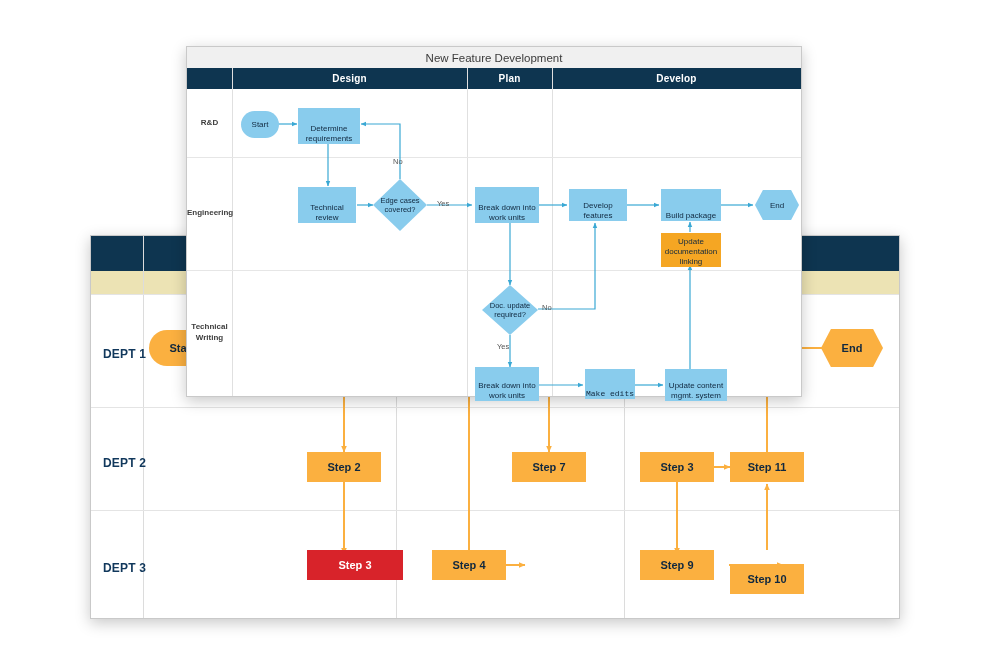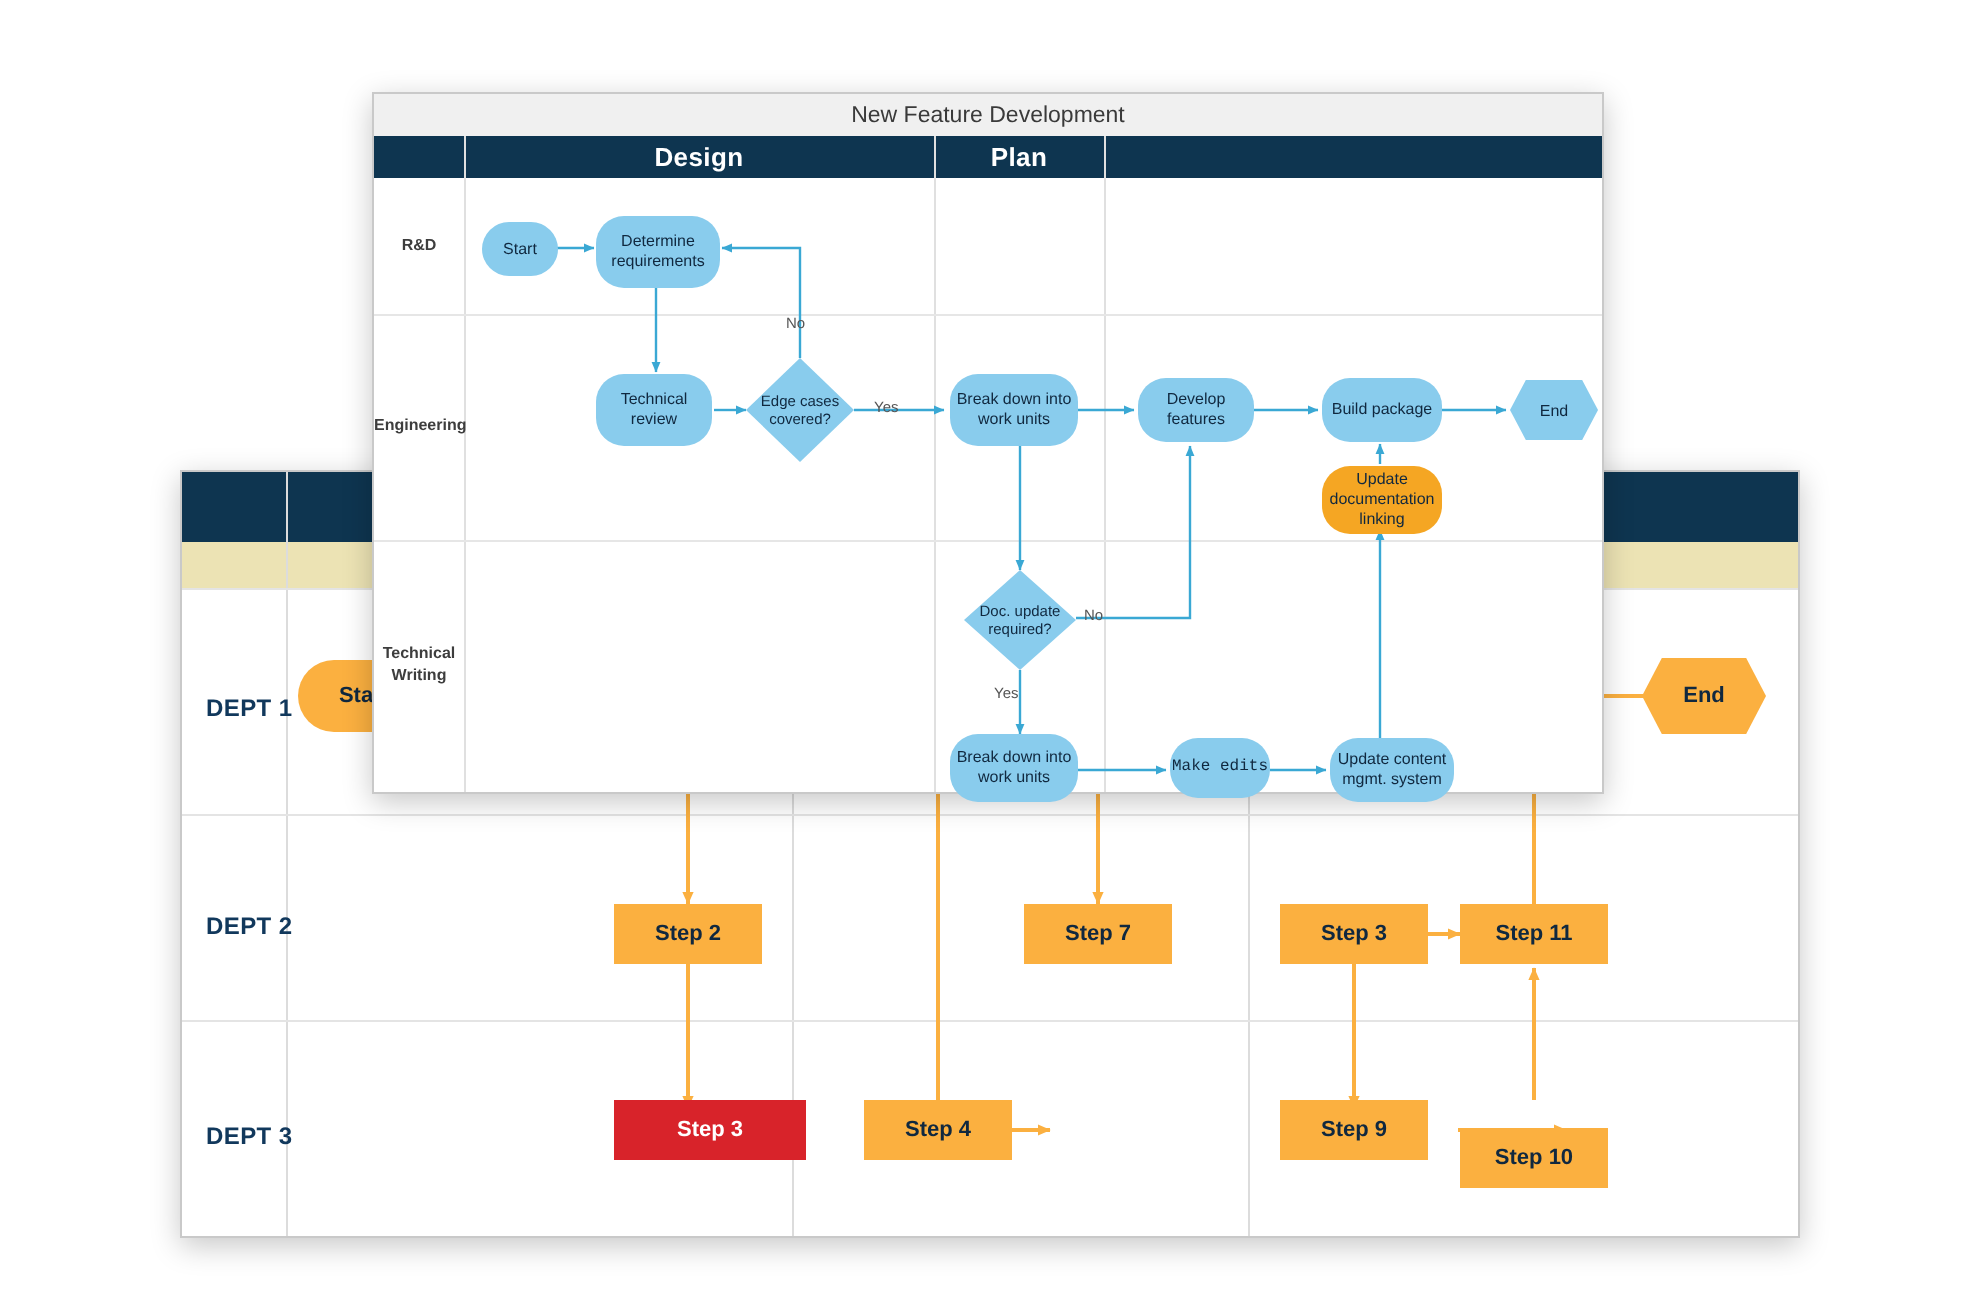"Design" .fcol-title { font-size: 13px -> 10px }
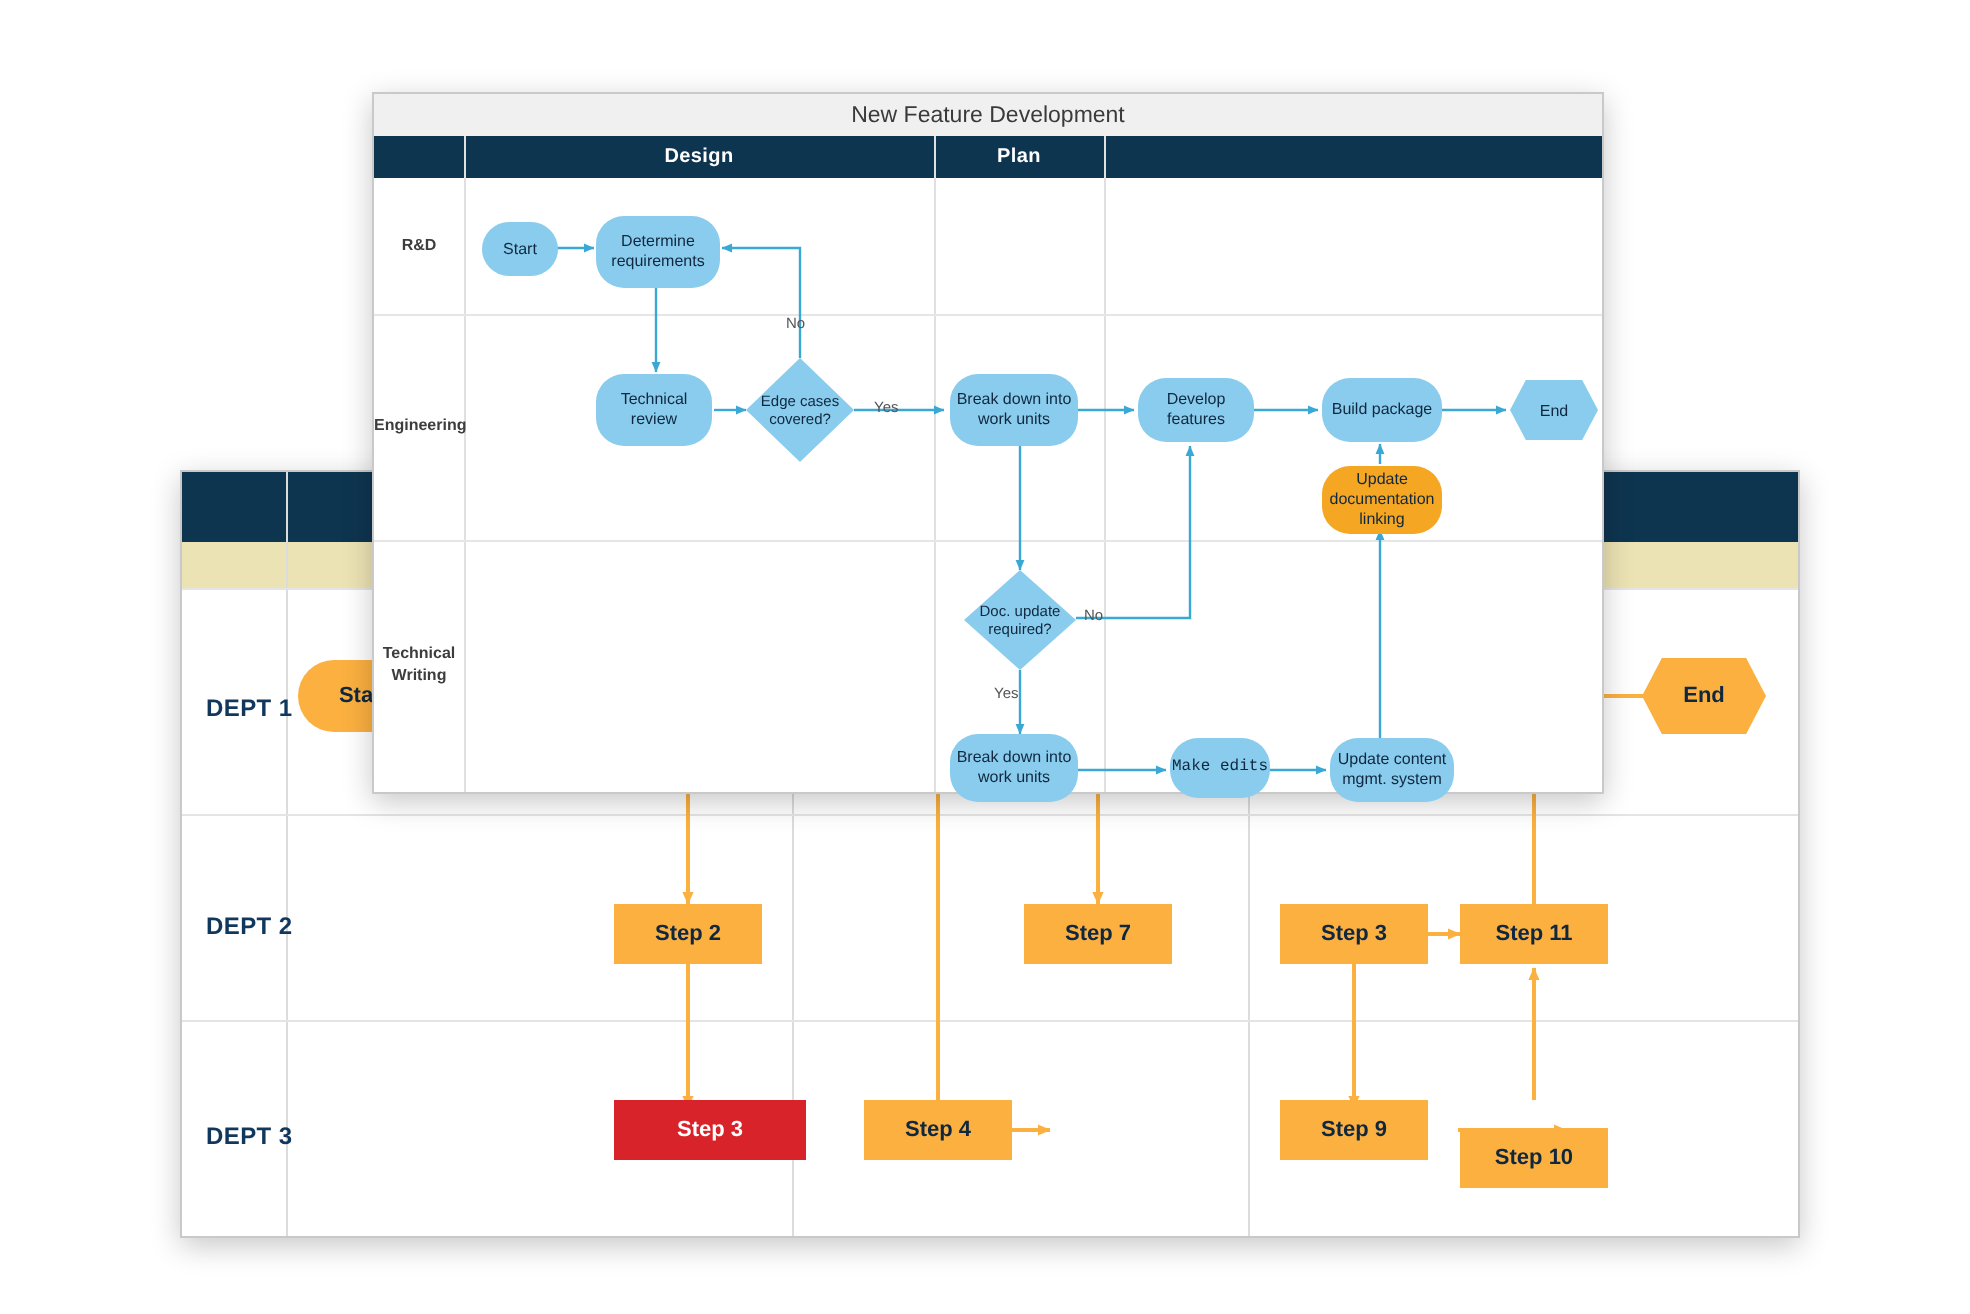"Develop" div.fcol-title { html: none -> <div>Develop</div> }
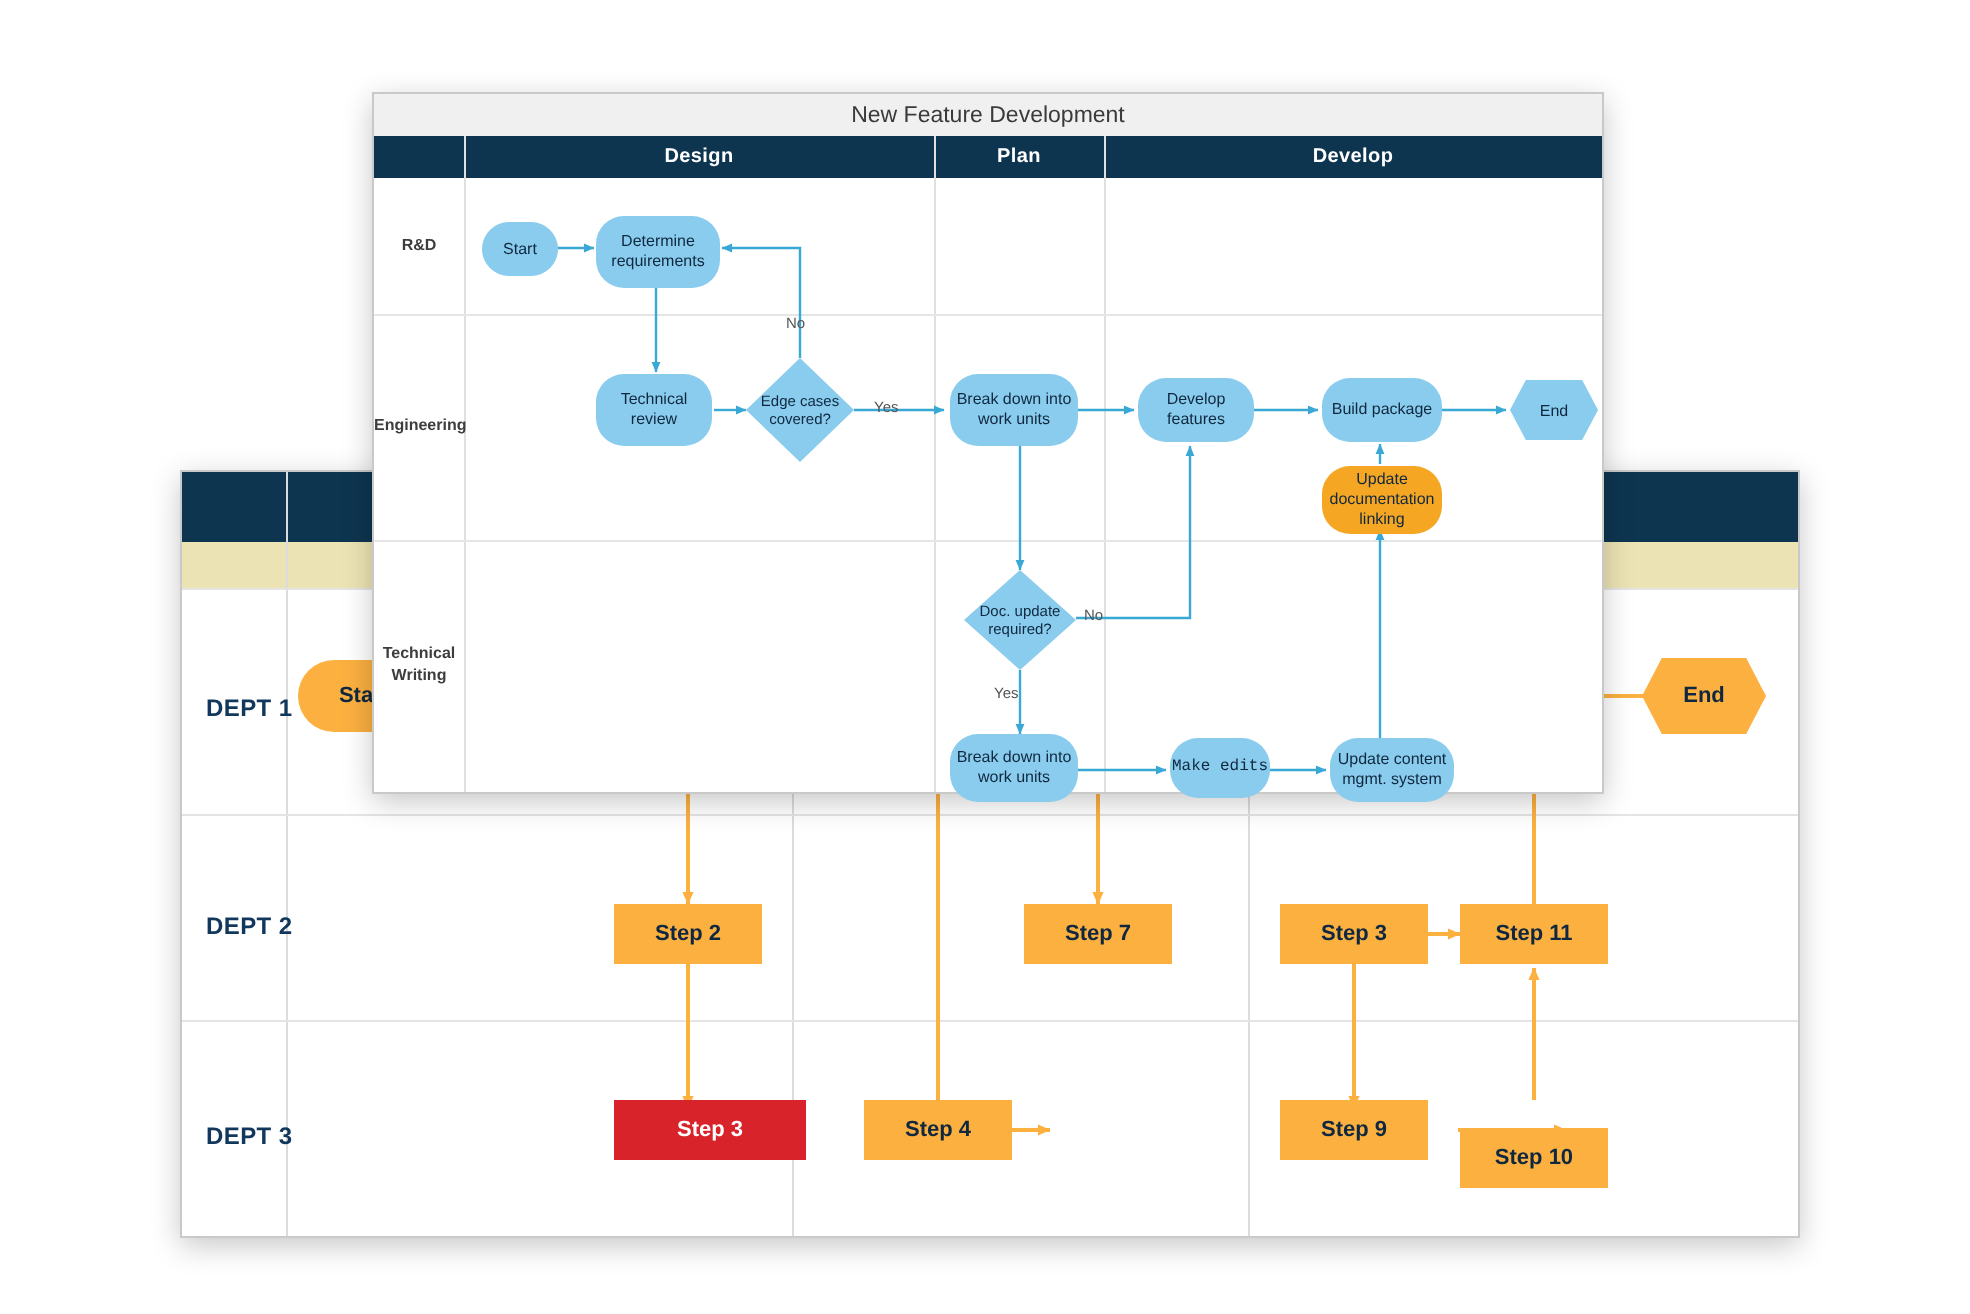"Determine" .bbox { align-items: center -> flex-end; border-radius: 14px -> none }
